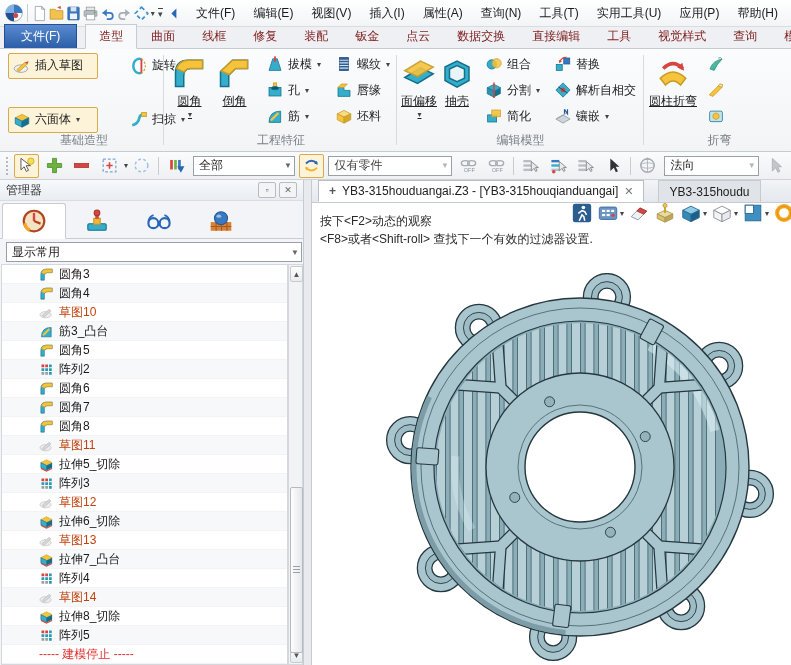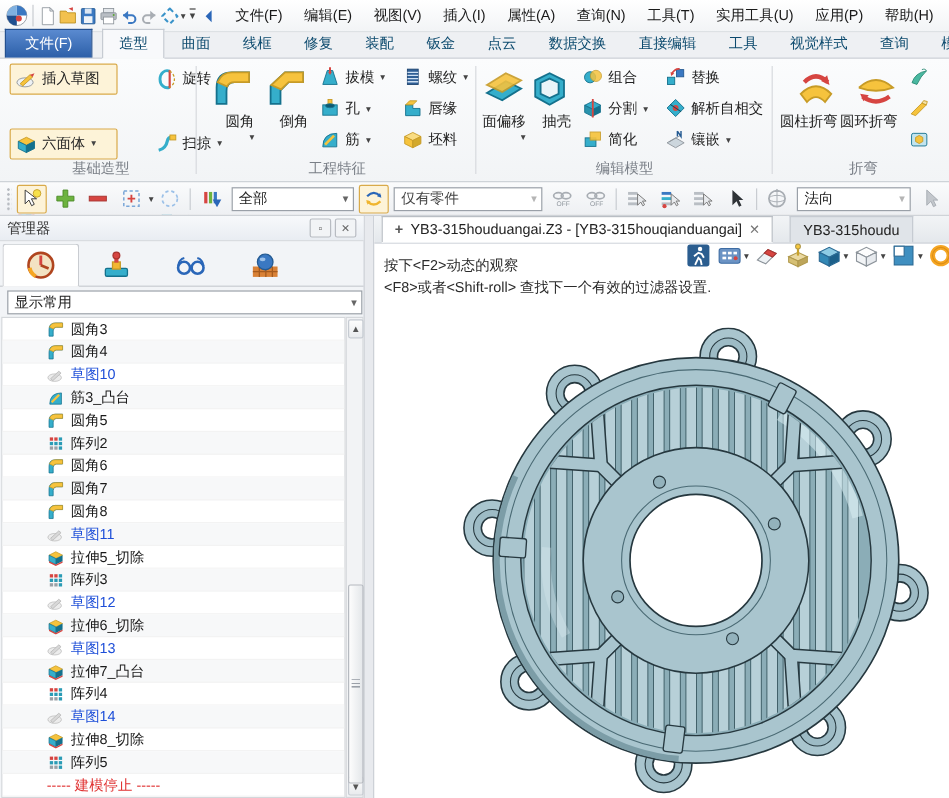"造型" .rtab { color: #0c4a6e -> #7f1d1d }
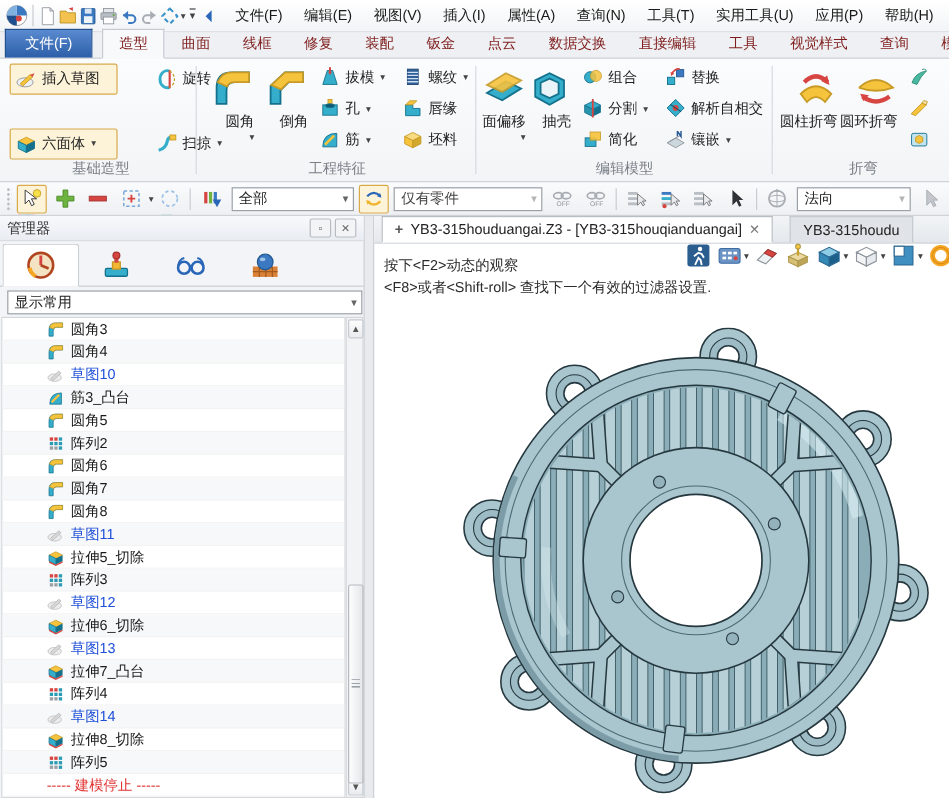"圆角" .btn-big { align-items: flex-end -> center; text-decoration: none -> underline }
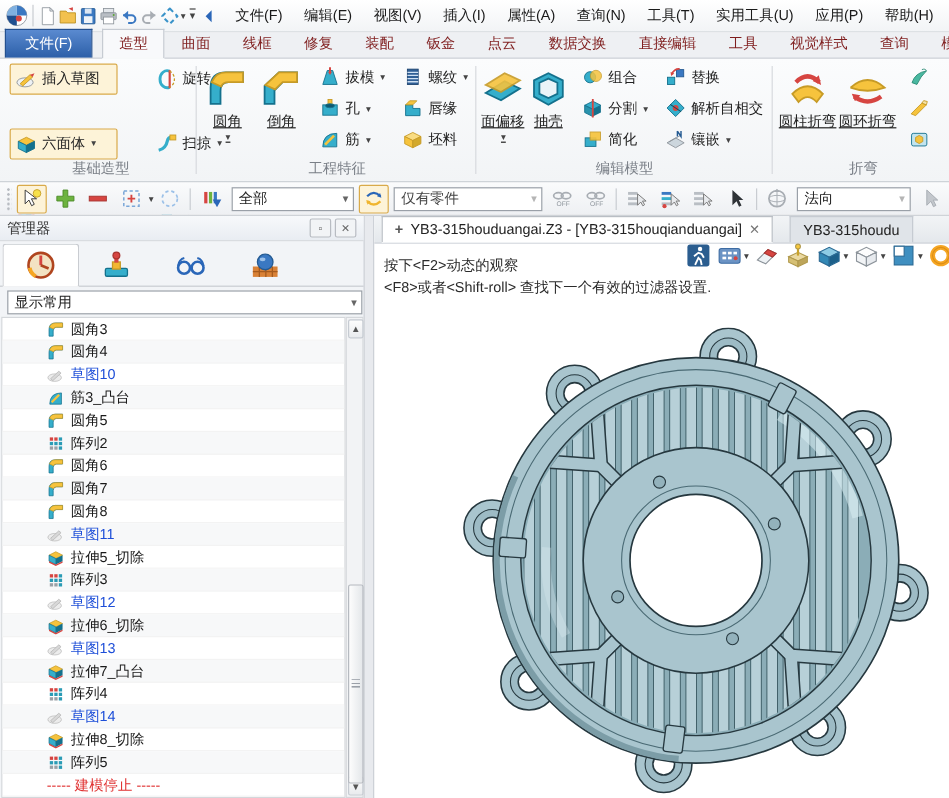"圆环折弯" div.btn-big { html: <div> <span> <svg> <path></path> <path></path> <polygon></polygon> </svg> </span> <span>圆环折弯</span> </div> -> none }
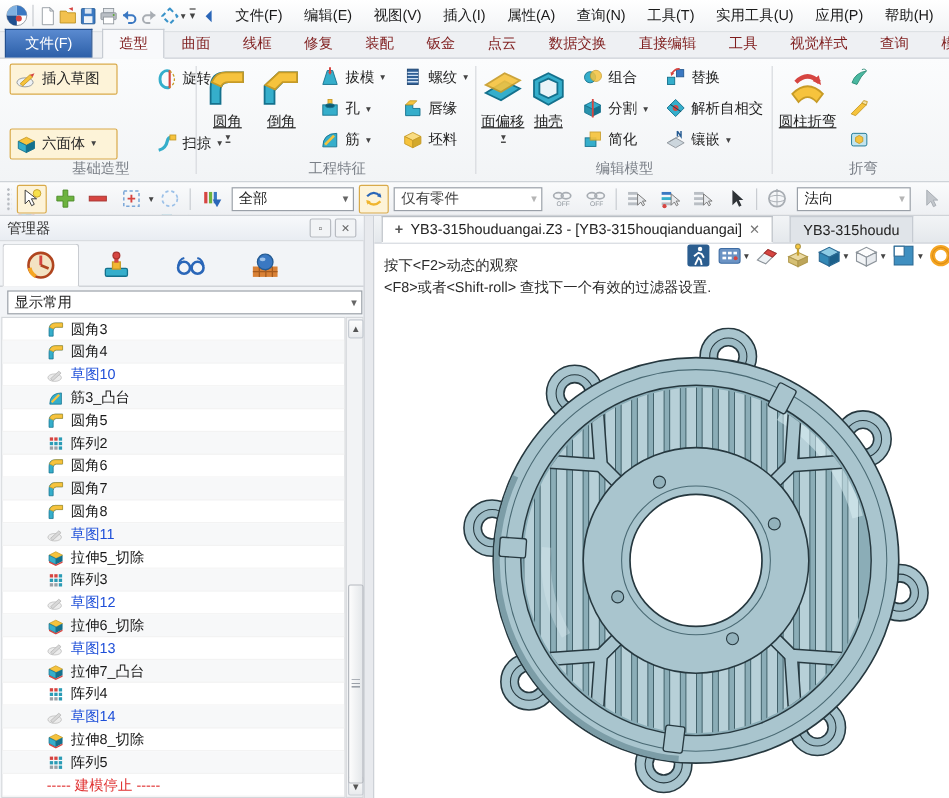"草图10" .trow.muted .tl { color: #1d4ed8 -> #c2410c }
